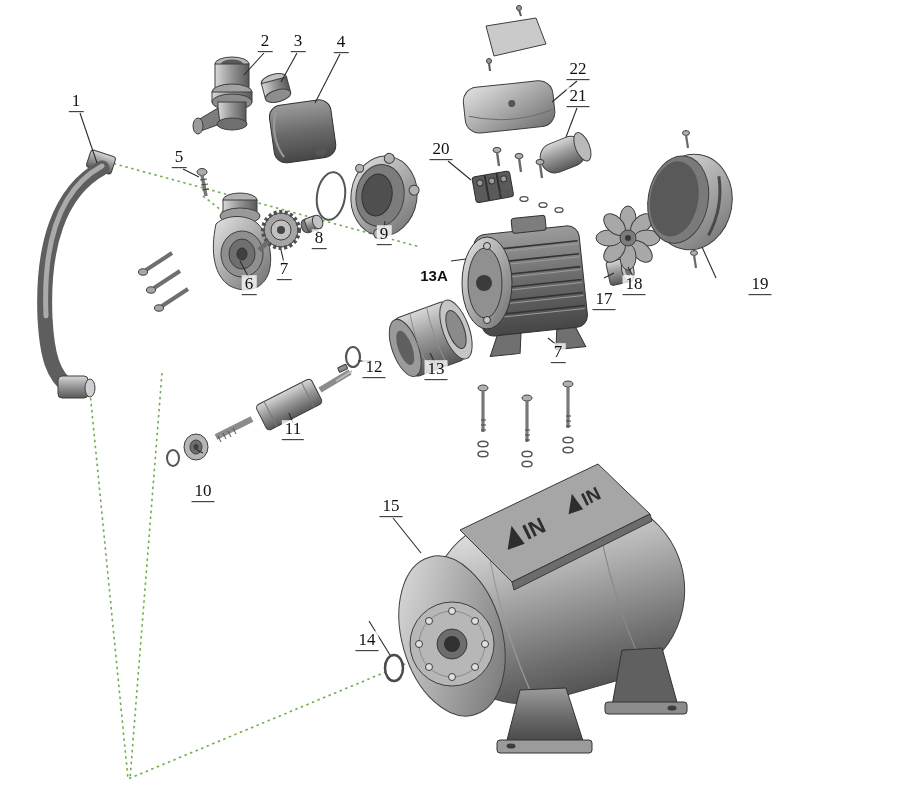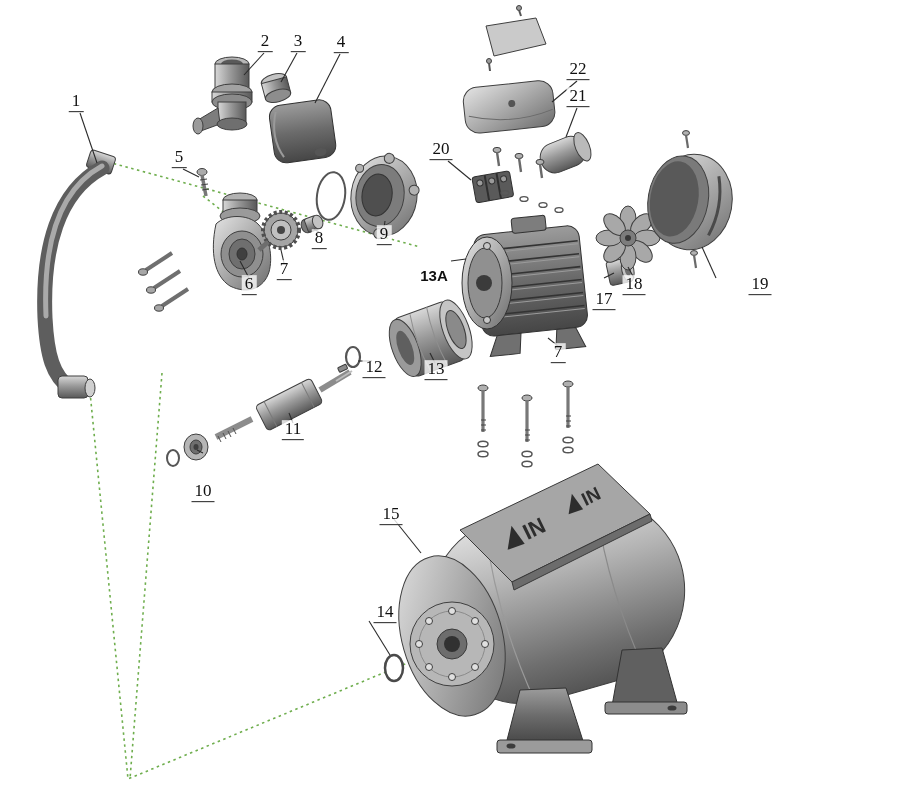"15" span.part-label { margin-top: 8px -> none }
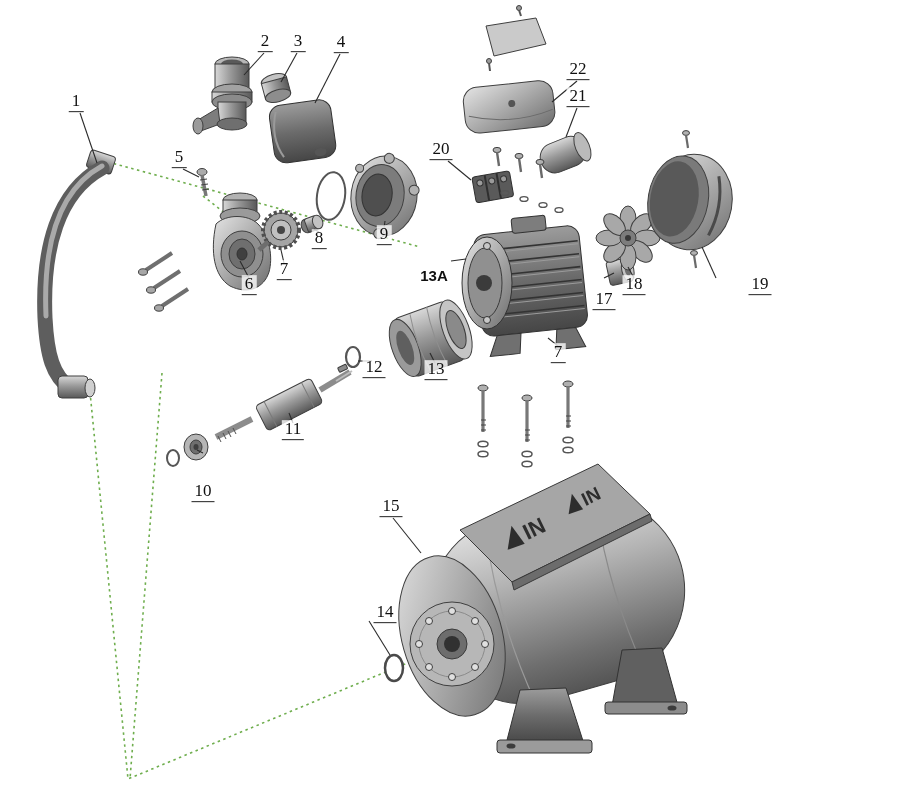"14" span.part-label { margin-left: 18px -> none; top: 623px -> 651px }
